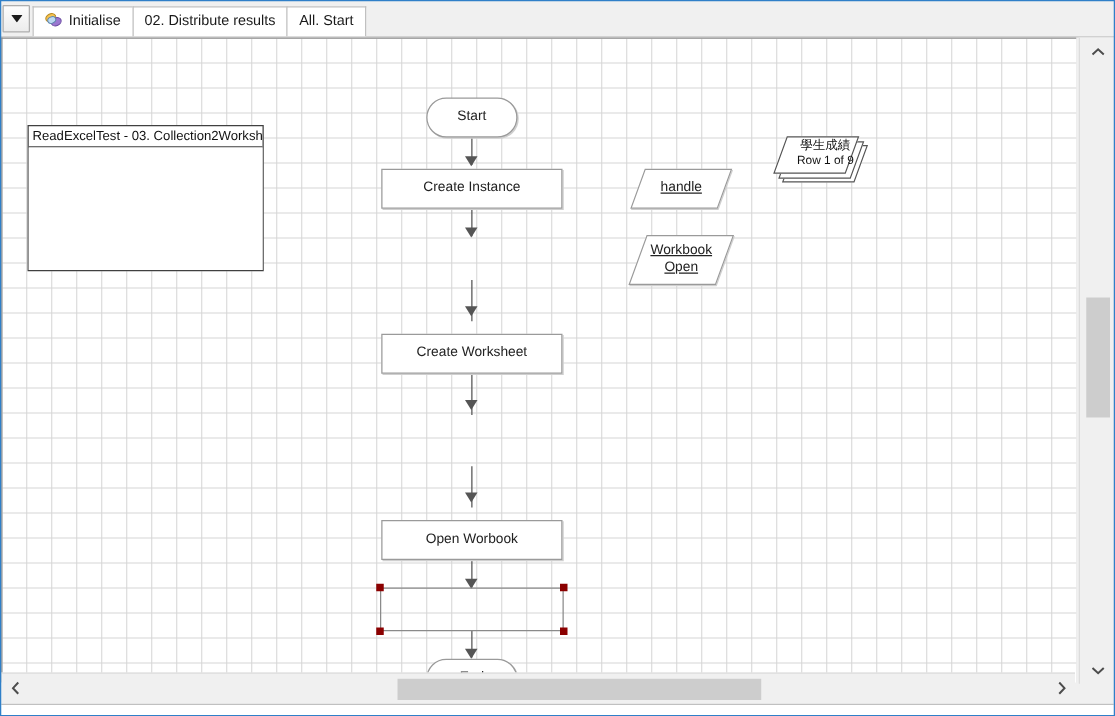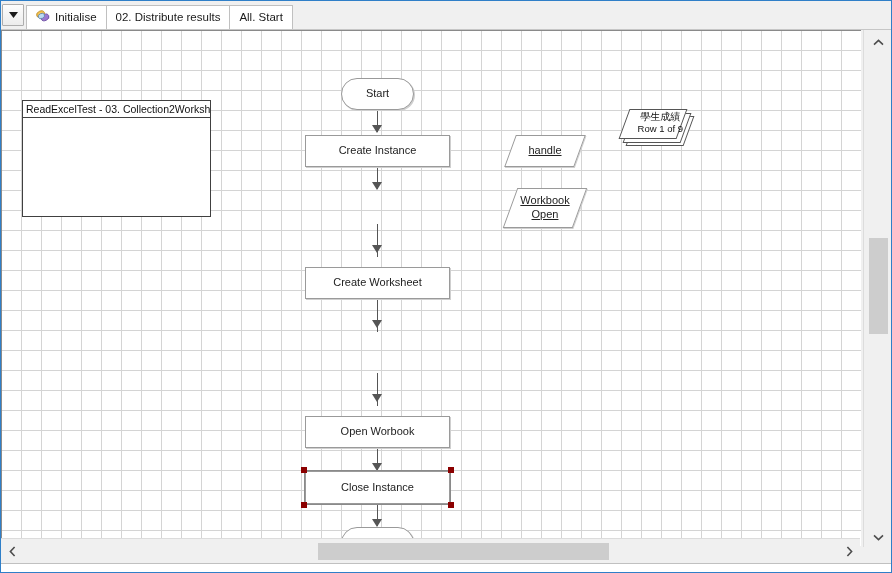"Close Instance" div.node { html: <div> <span>Close Instance</span> </div> -> none }
